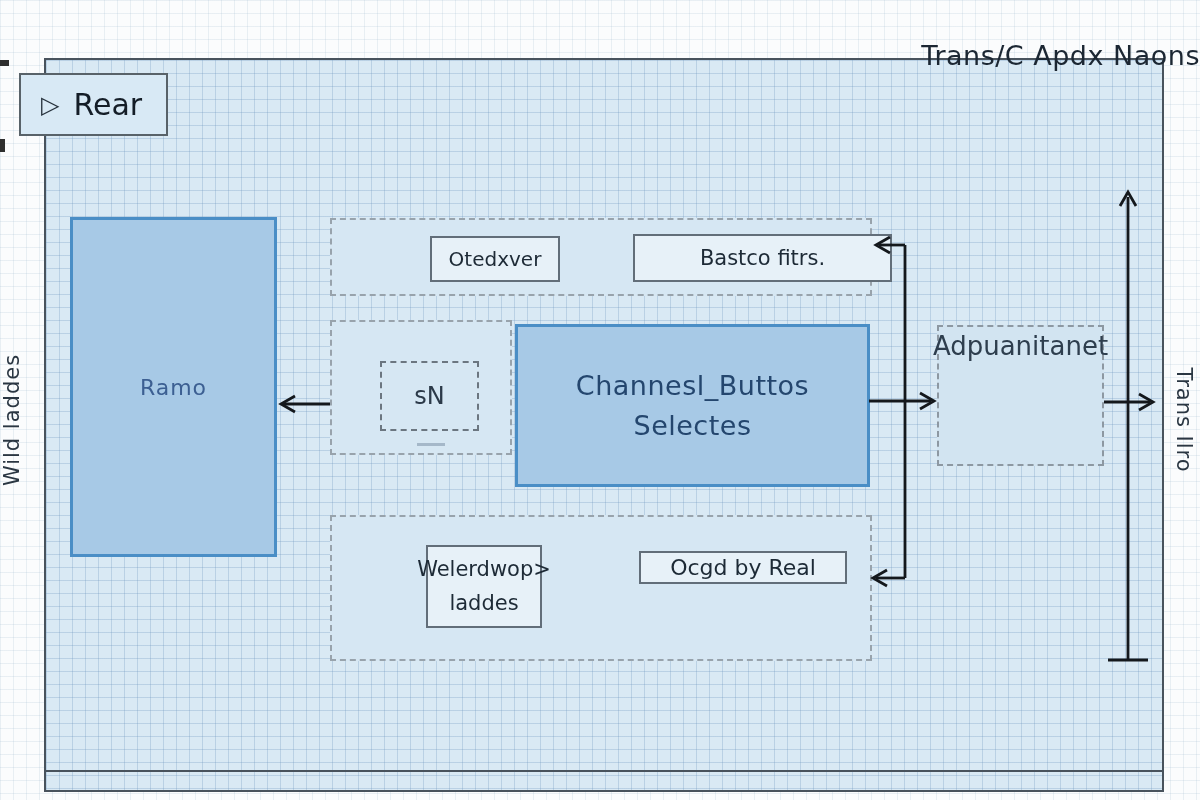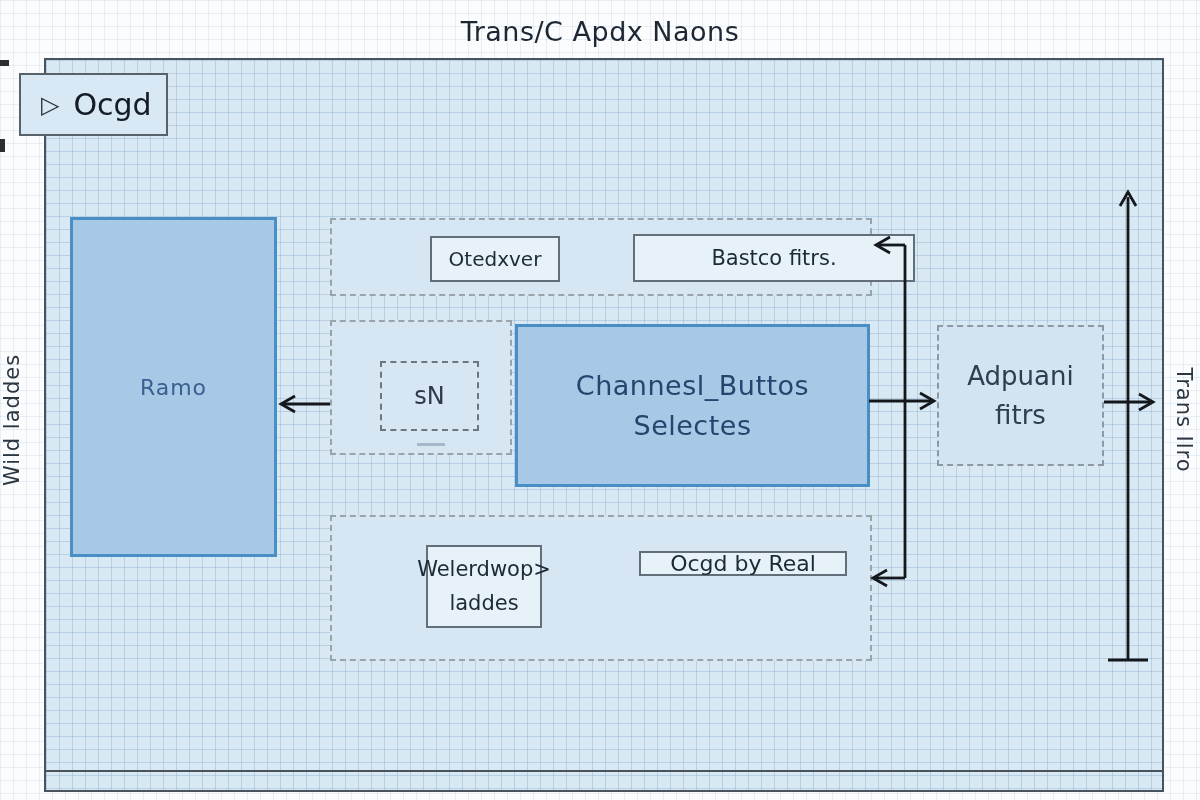"Trans/C Apdx Naons" #page-title { text-align: center -> right; top: 16px -> 40px }
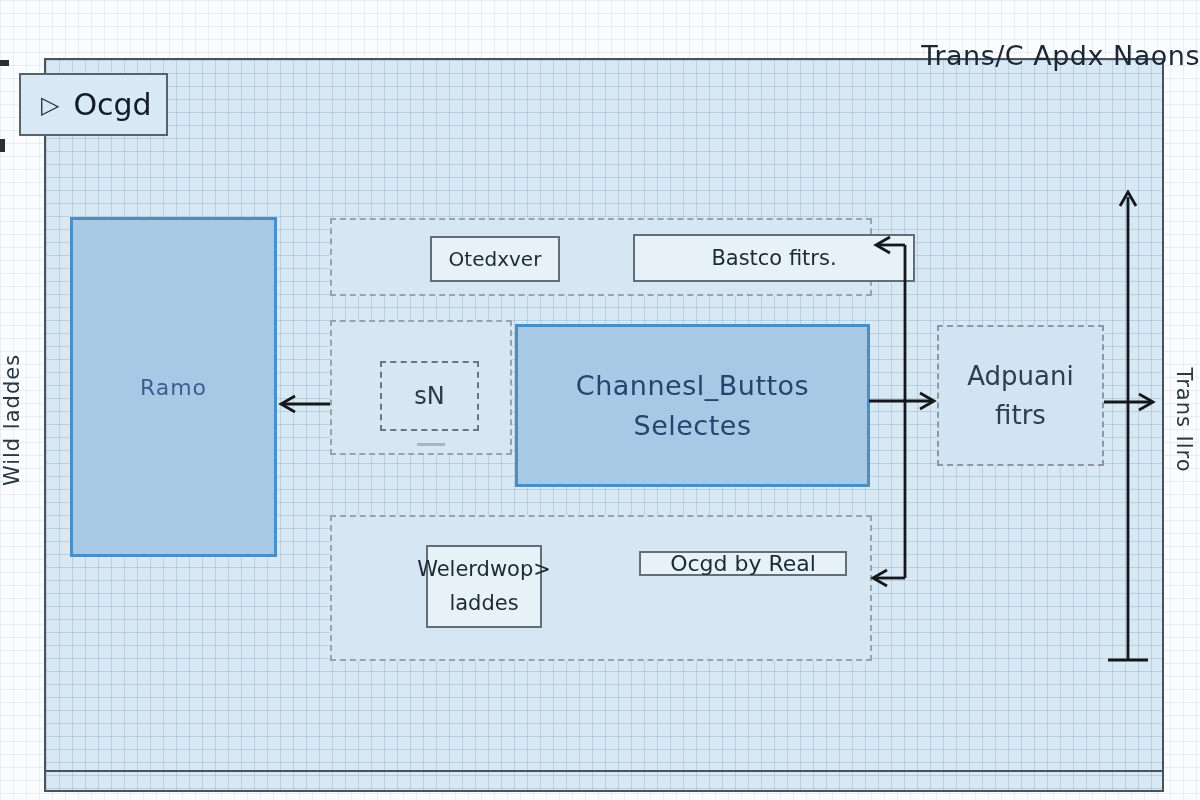"Ocgd" span { text: Ocgd -> Rear }
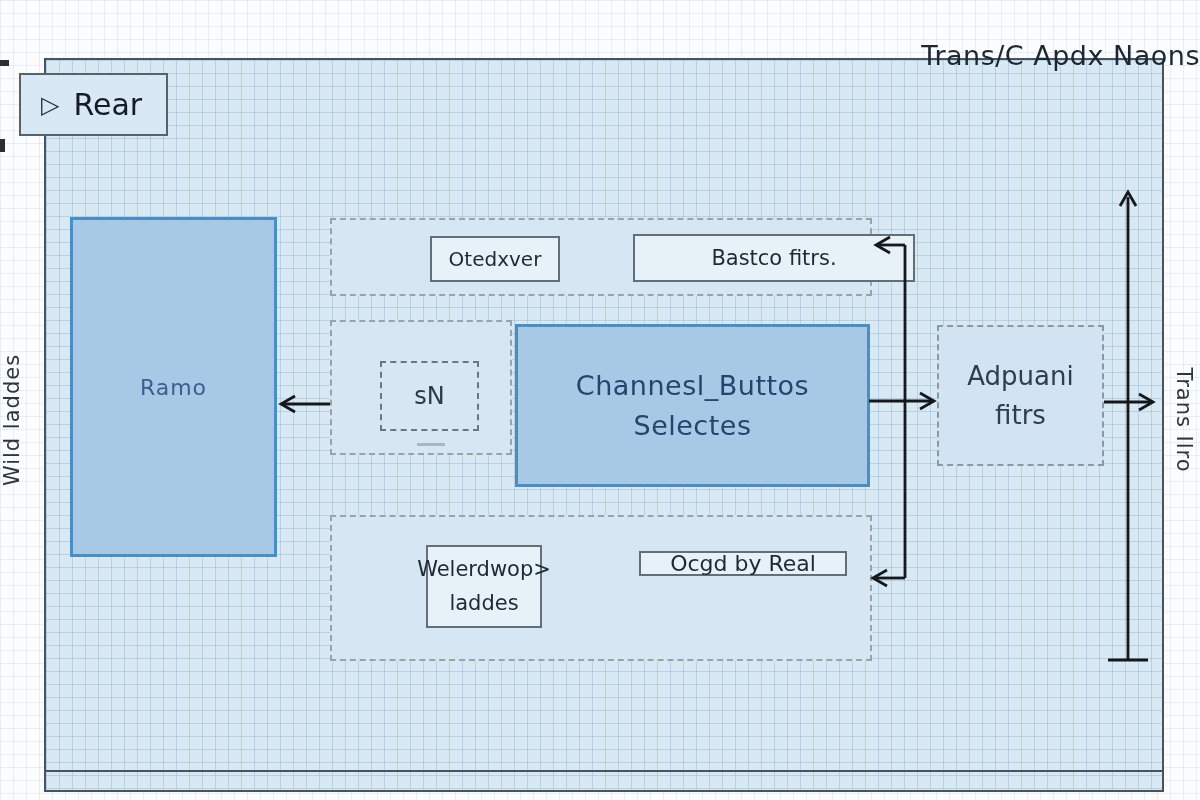"Bastco fitrs." #box-bastco { width: 282px -> 259px }
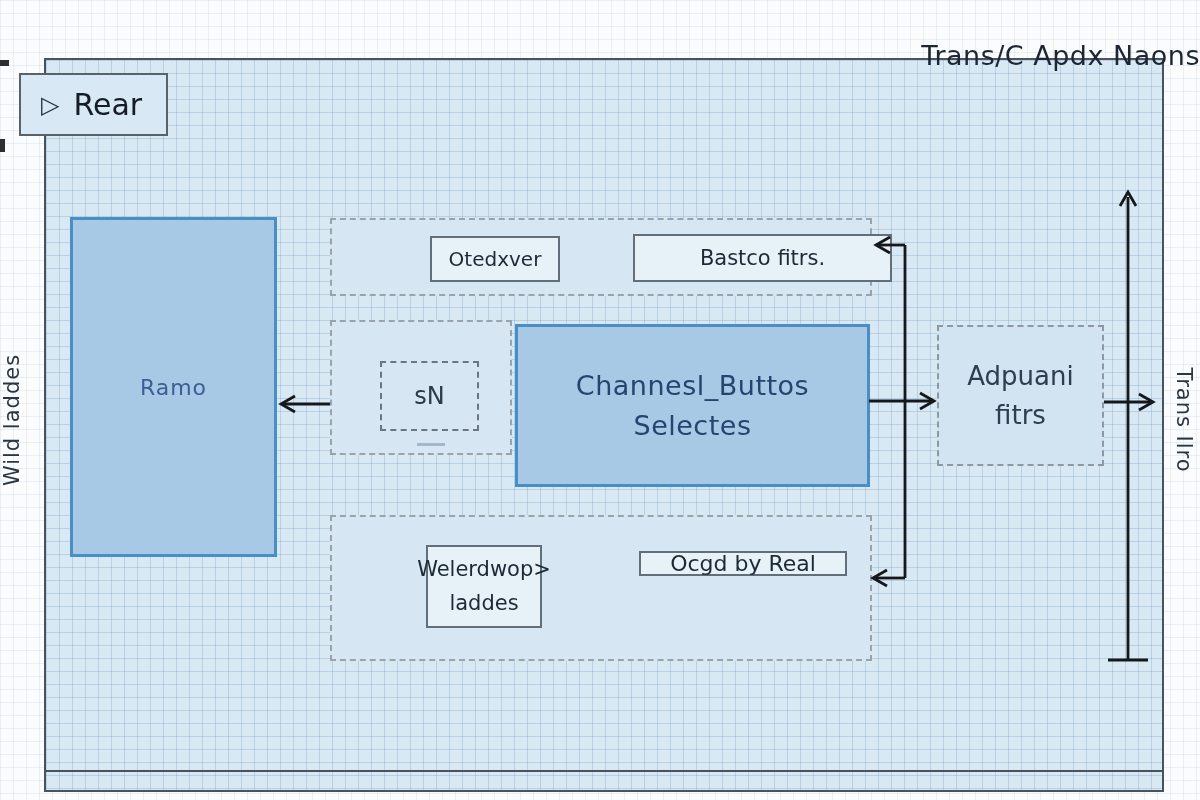"Adpuani" #mode-block { align-items: center -> none; flex-direction: column -> row }
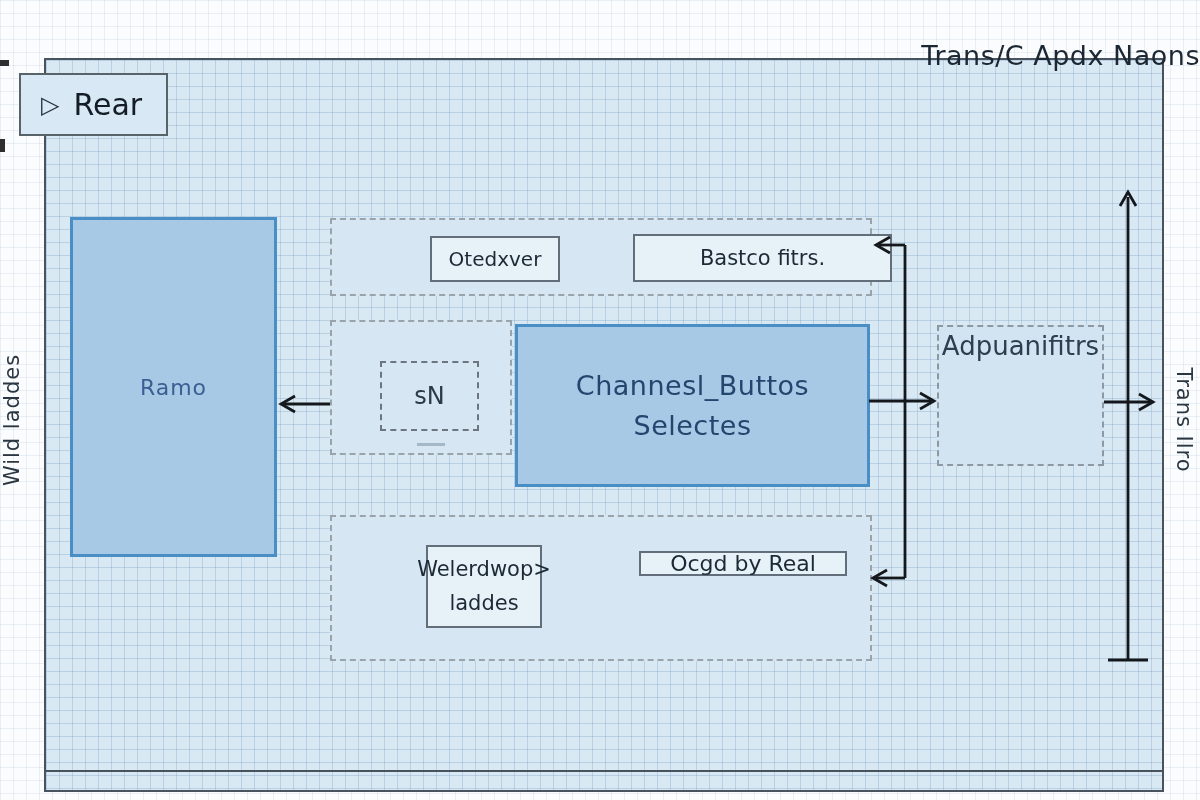"fitrs" span { text: fitrs -> tanet }
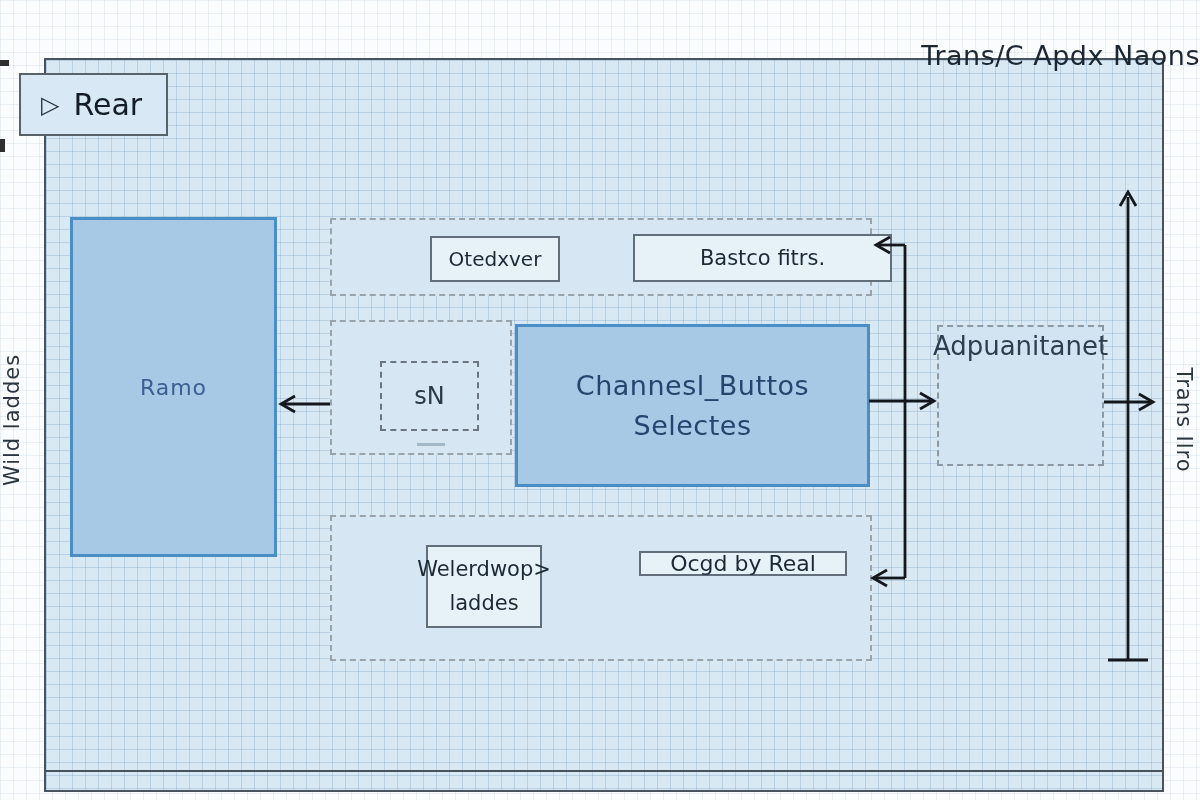"Ocgd by Real" #box-ocgd { height: 25px -> 33px }
